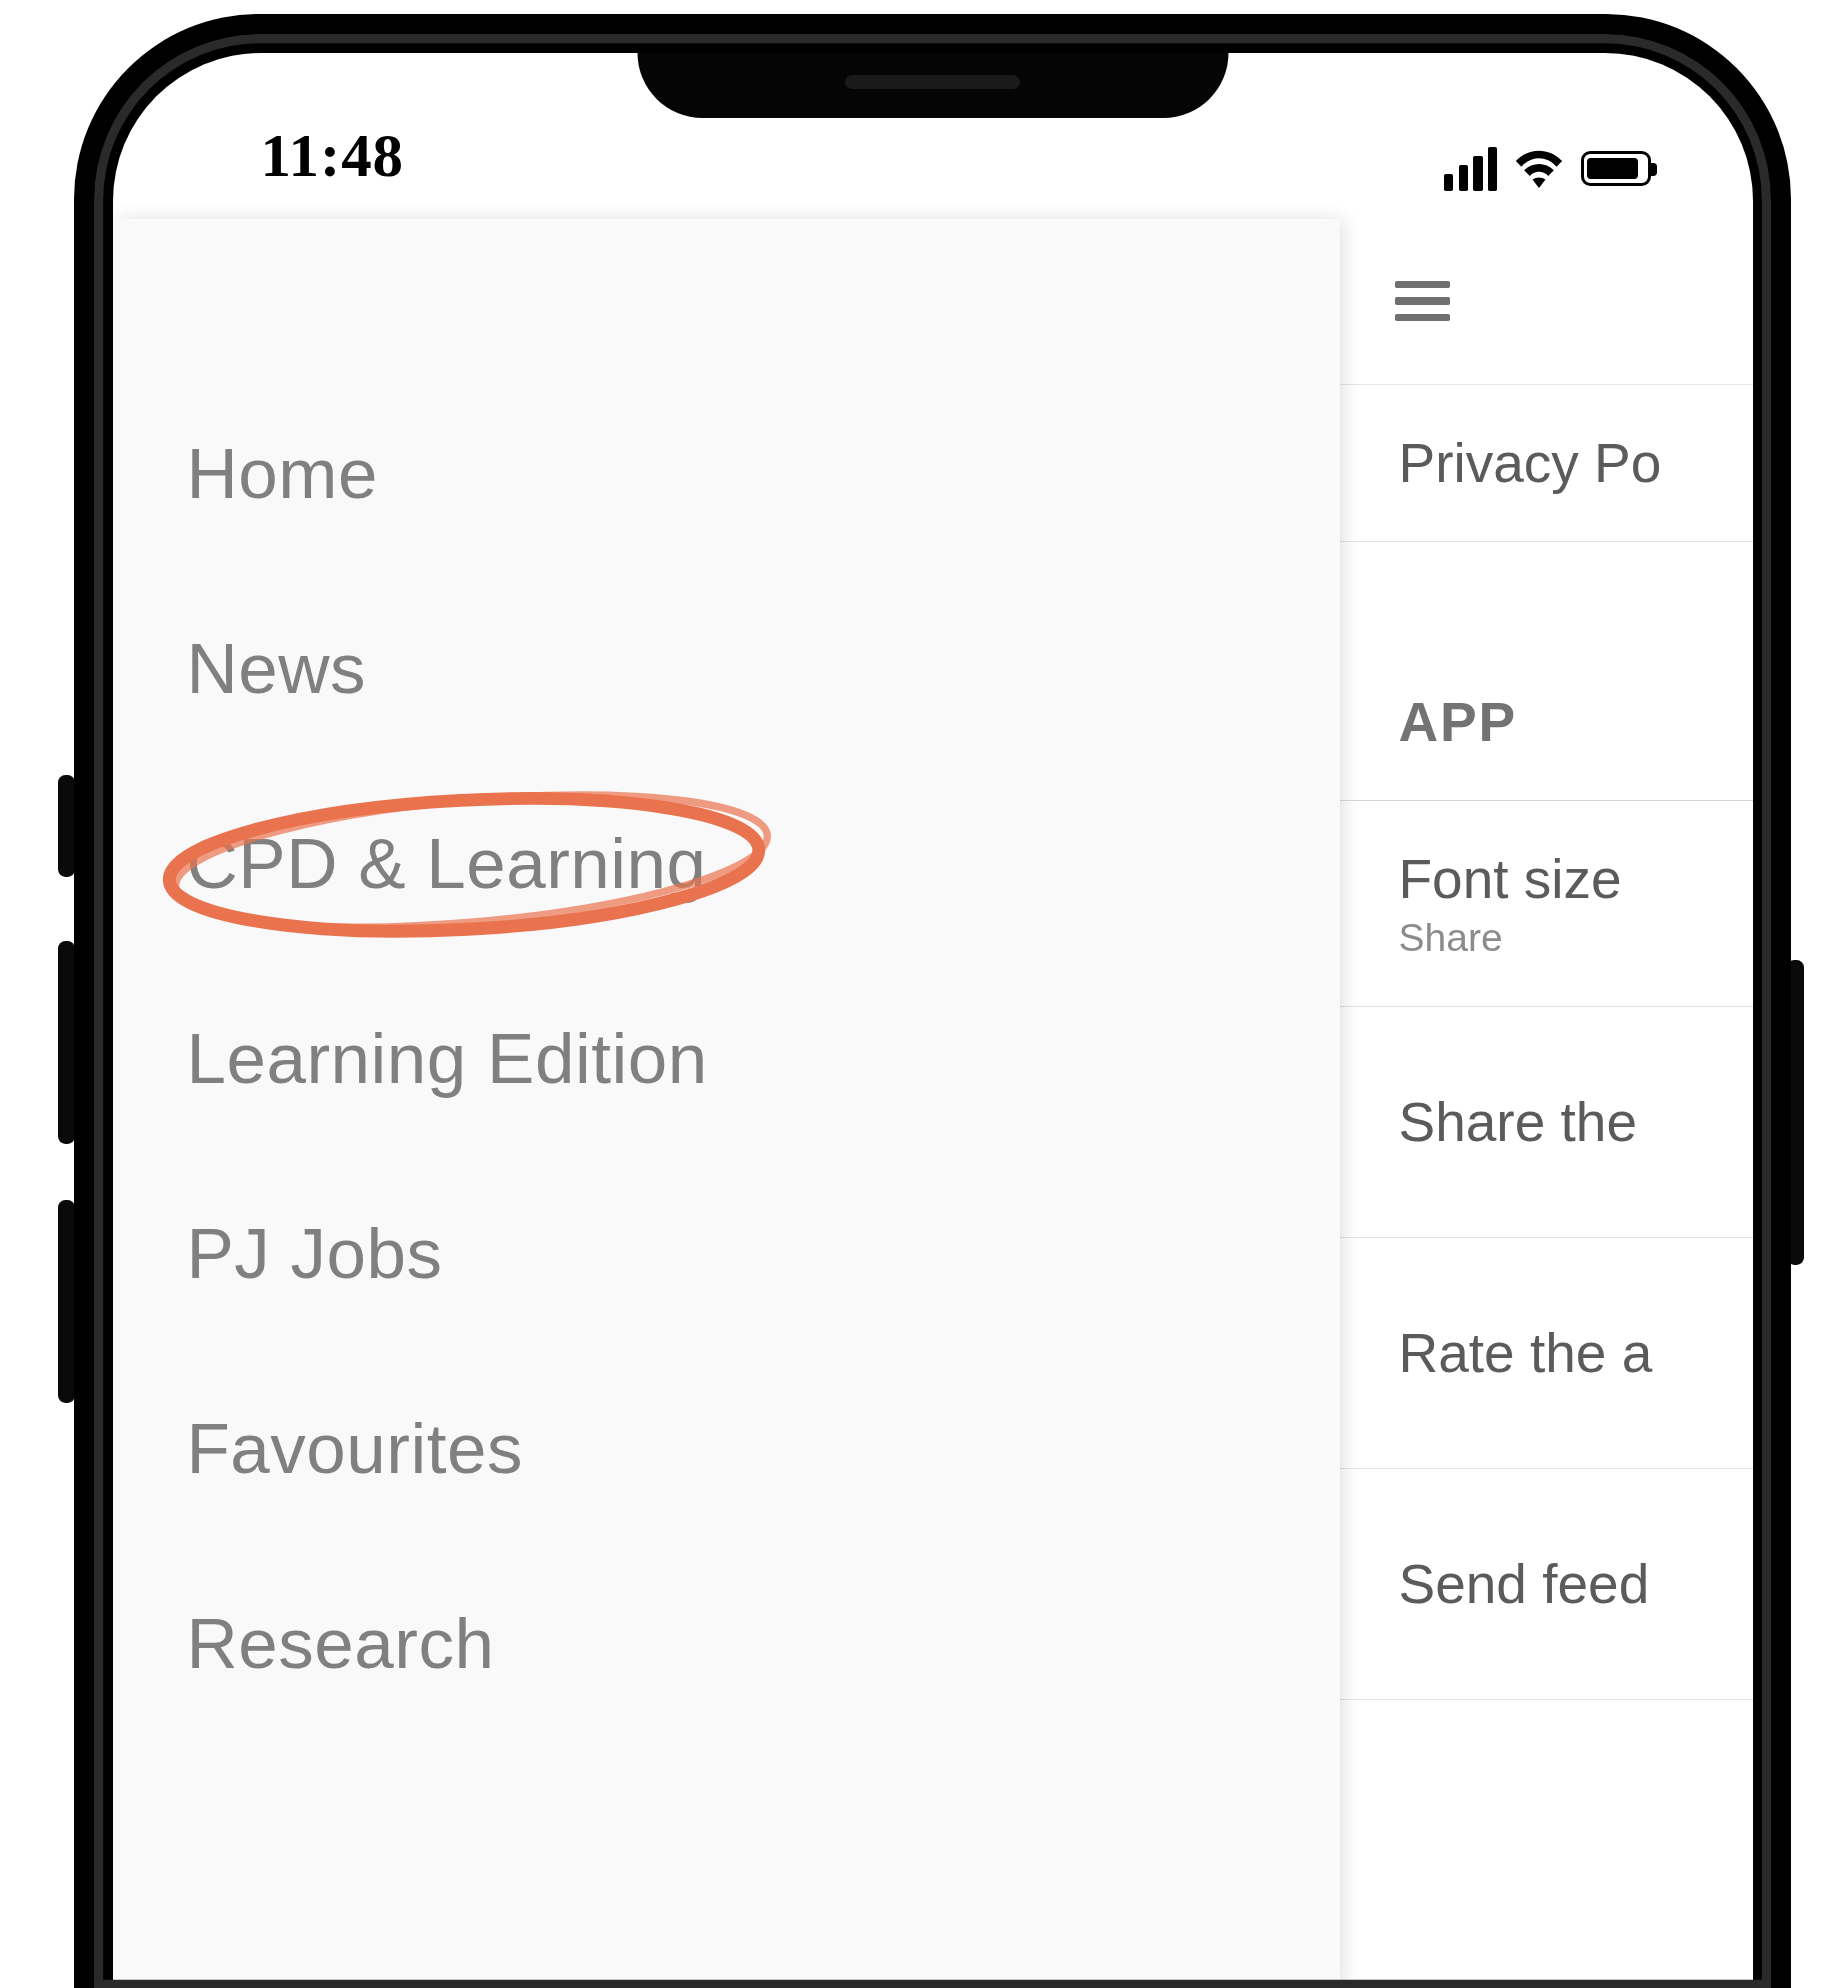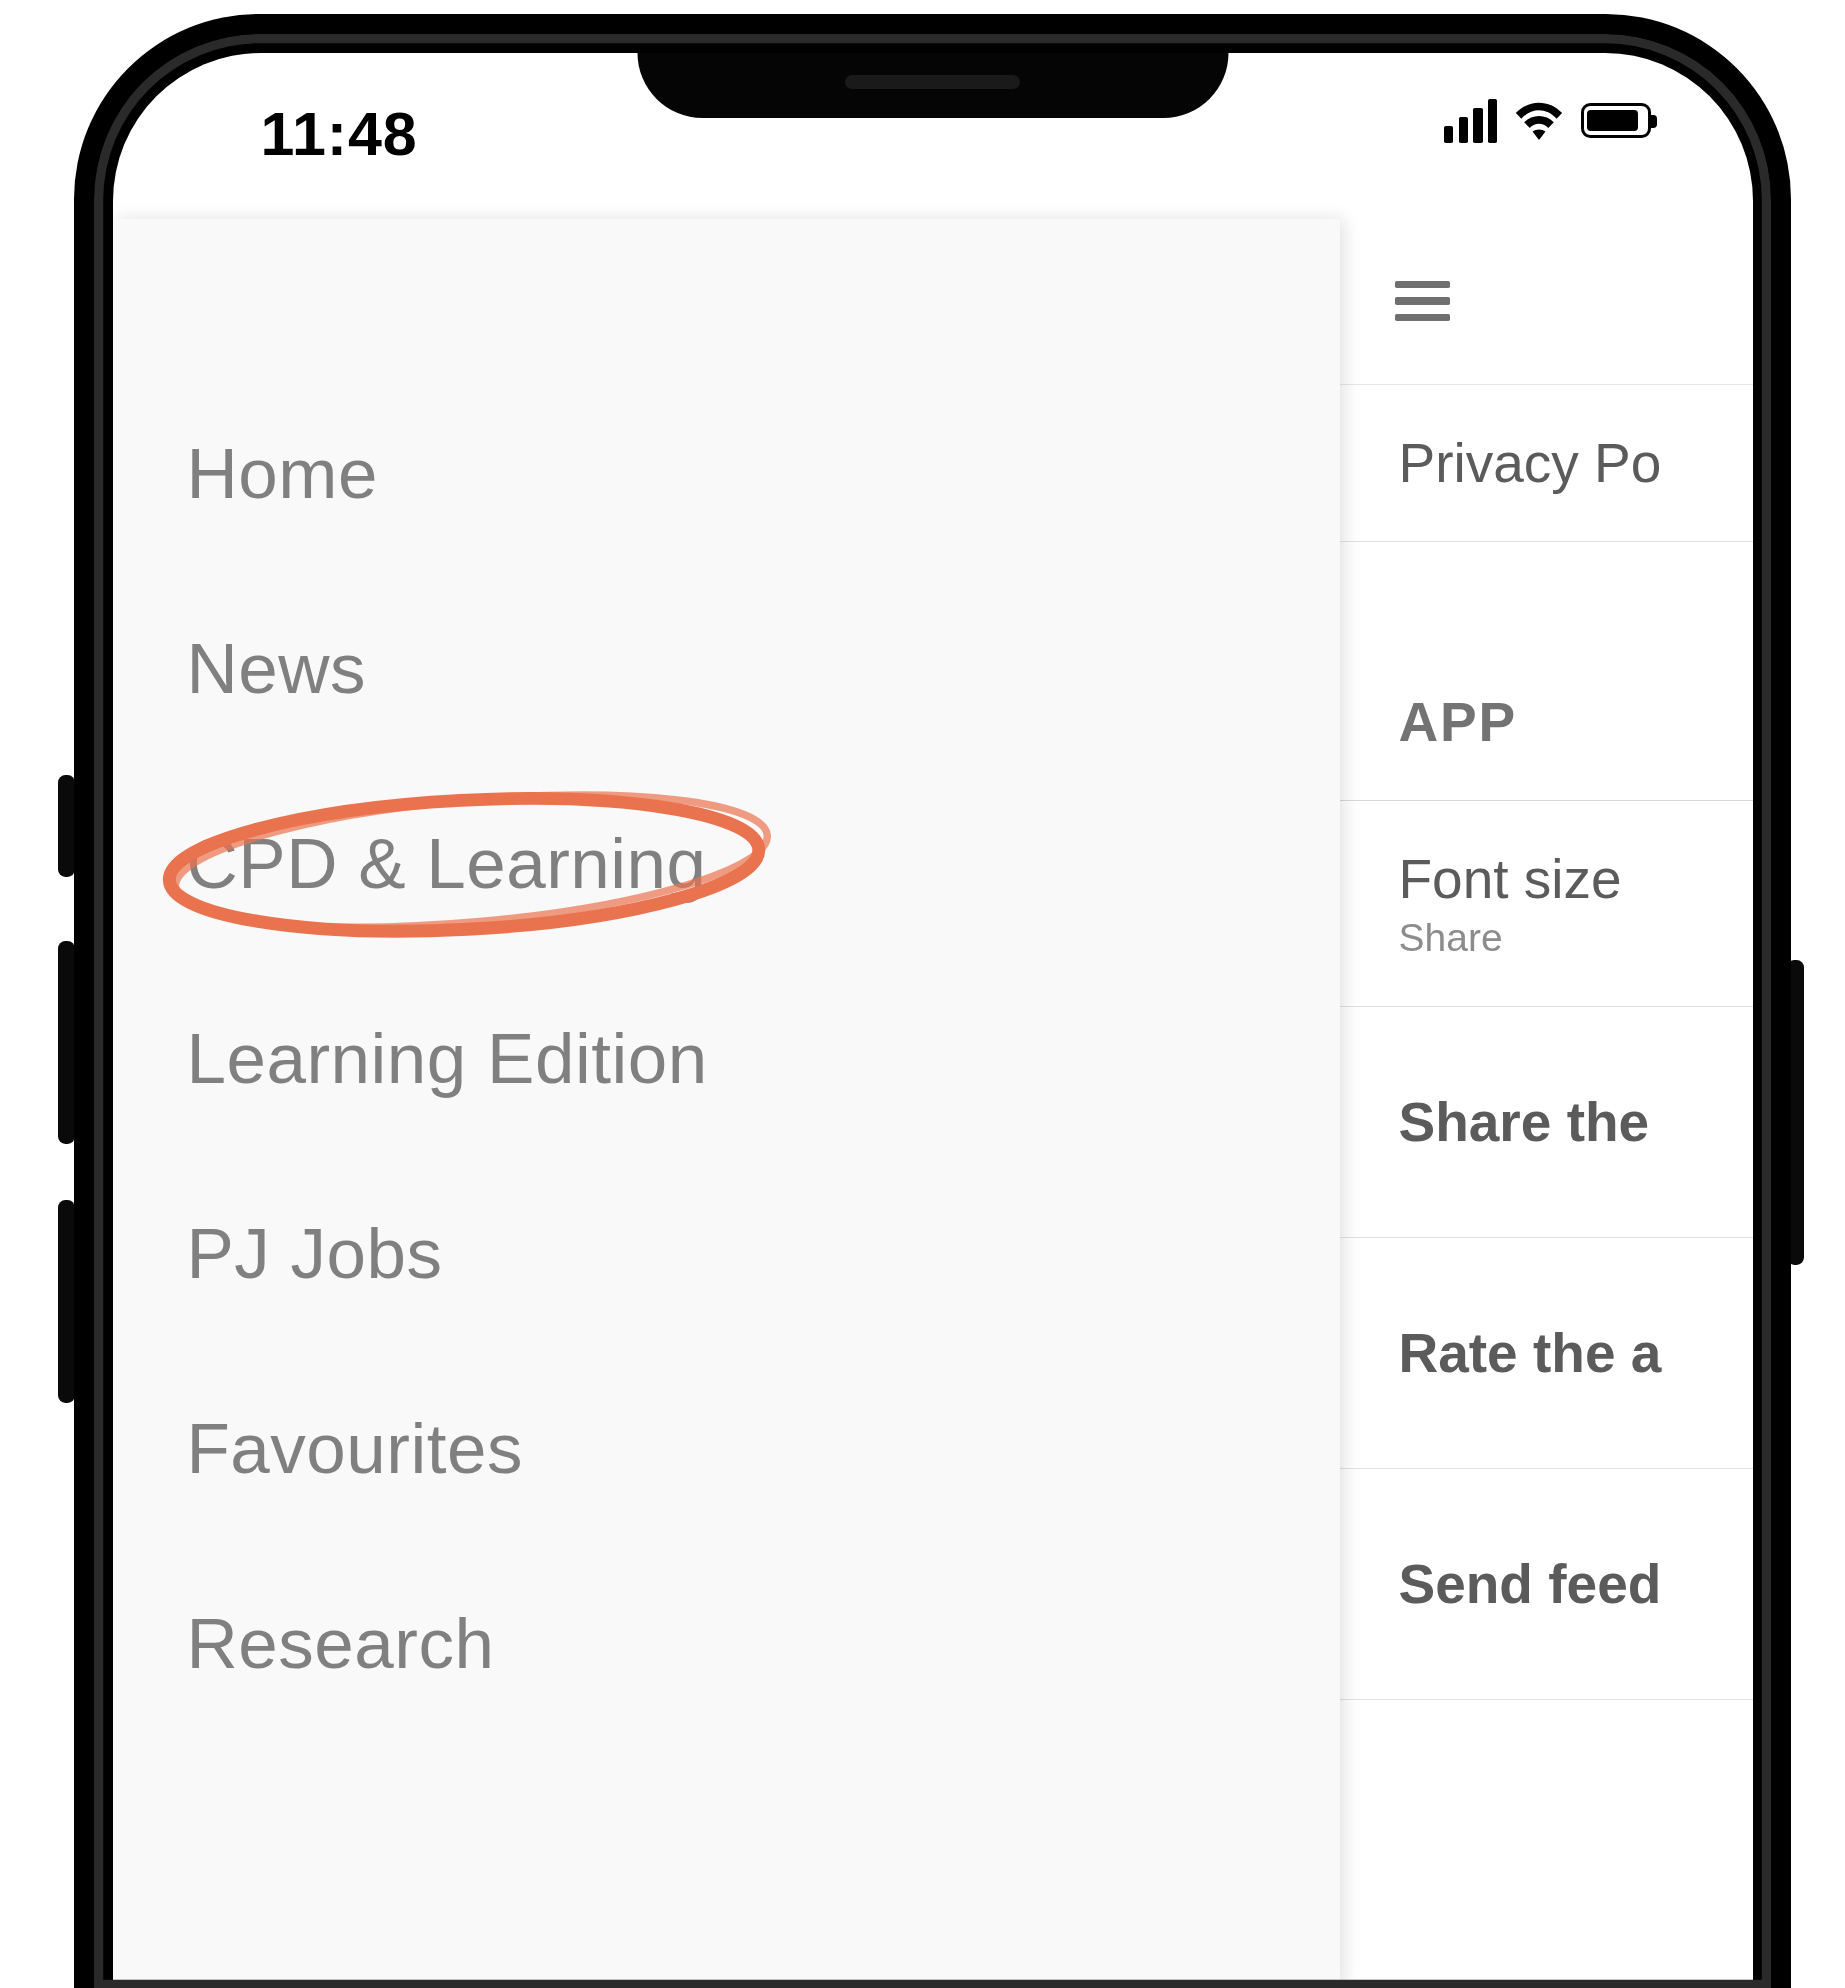"11:48" .status-bar { align-items: flex-start -> flex-end; font-family: none -> Liberation Serif, serif }
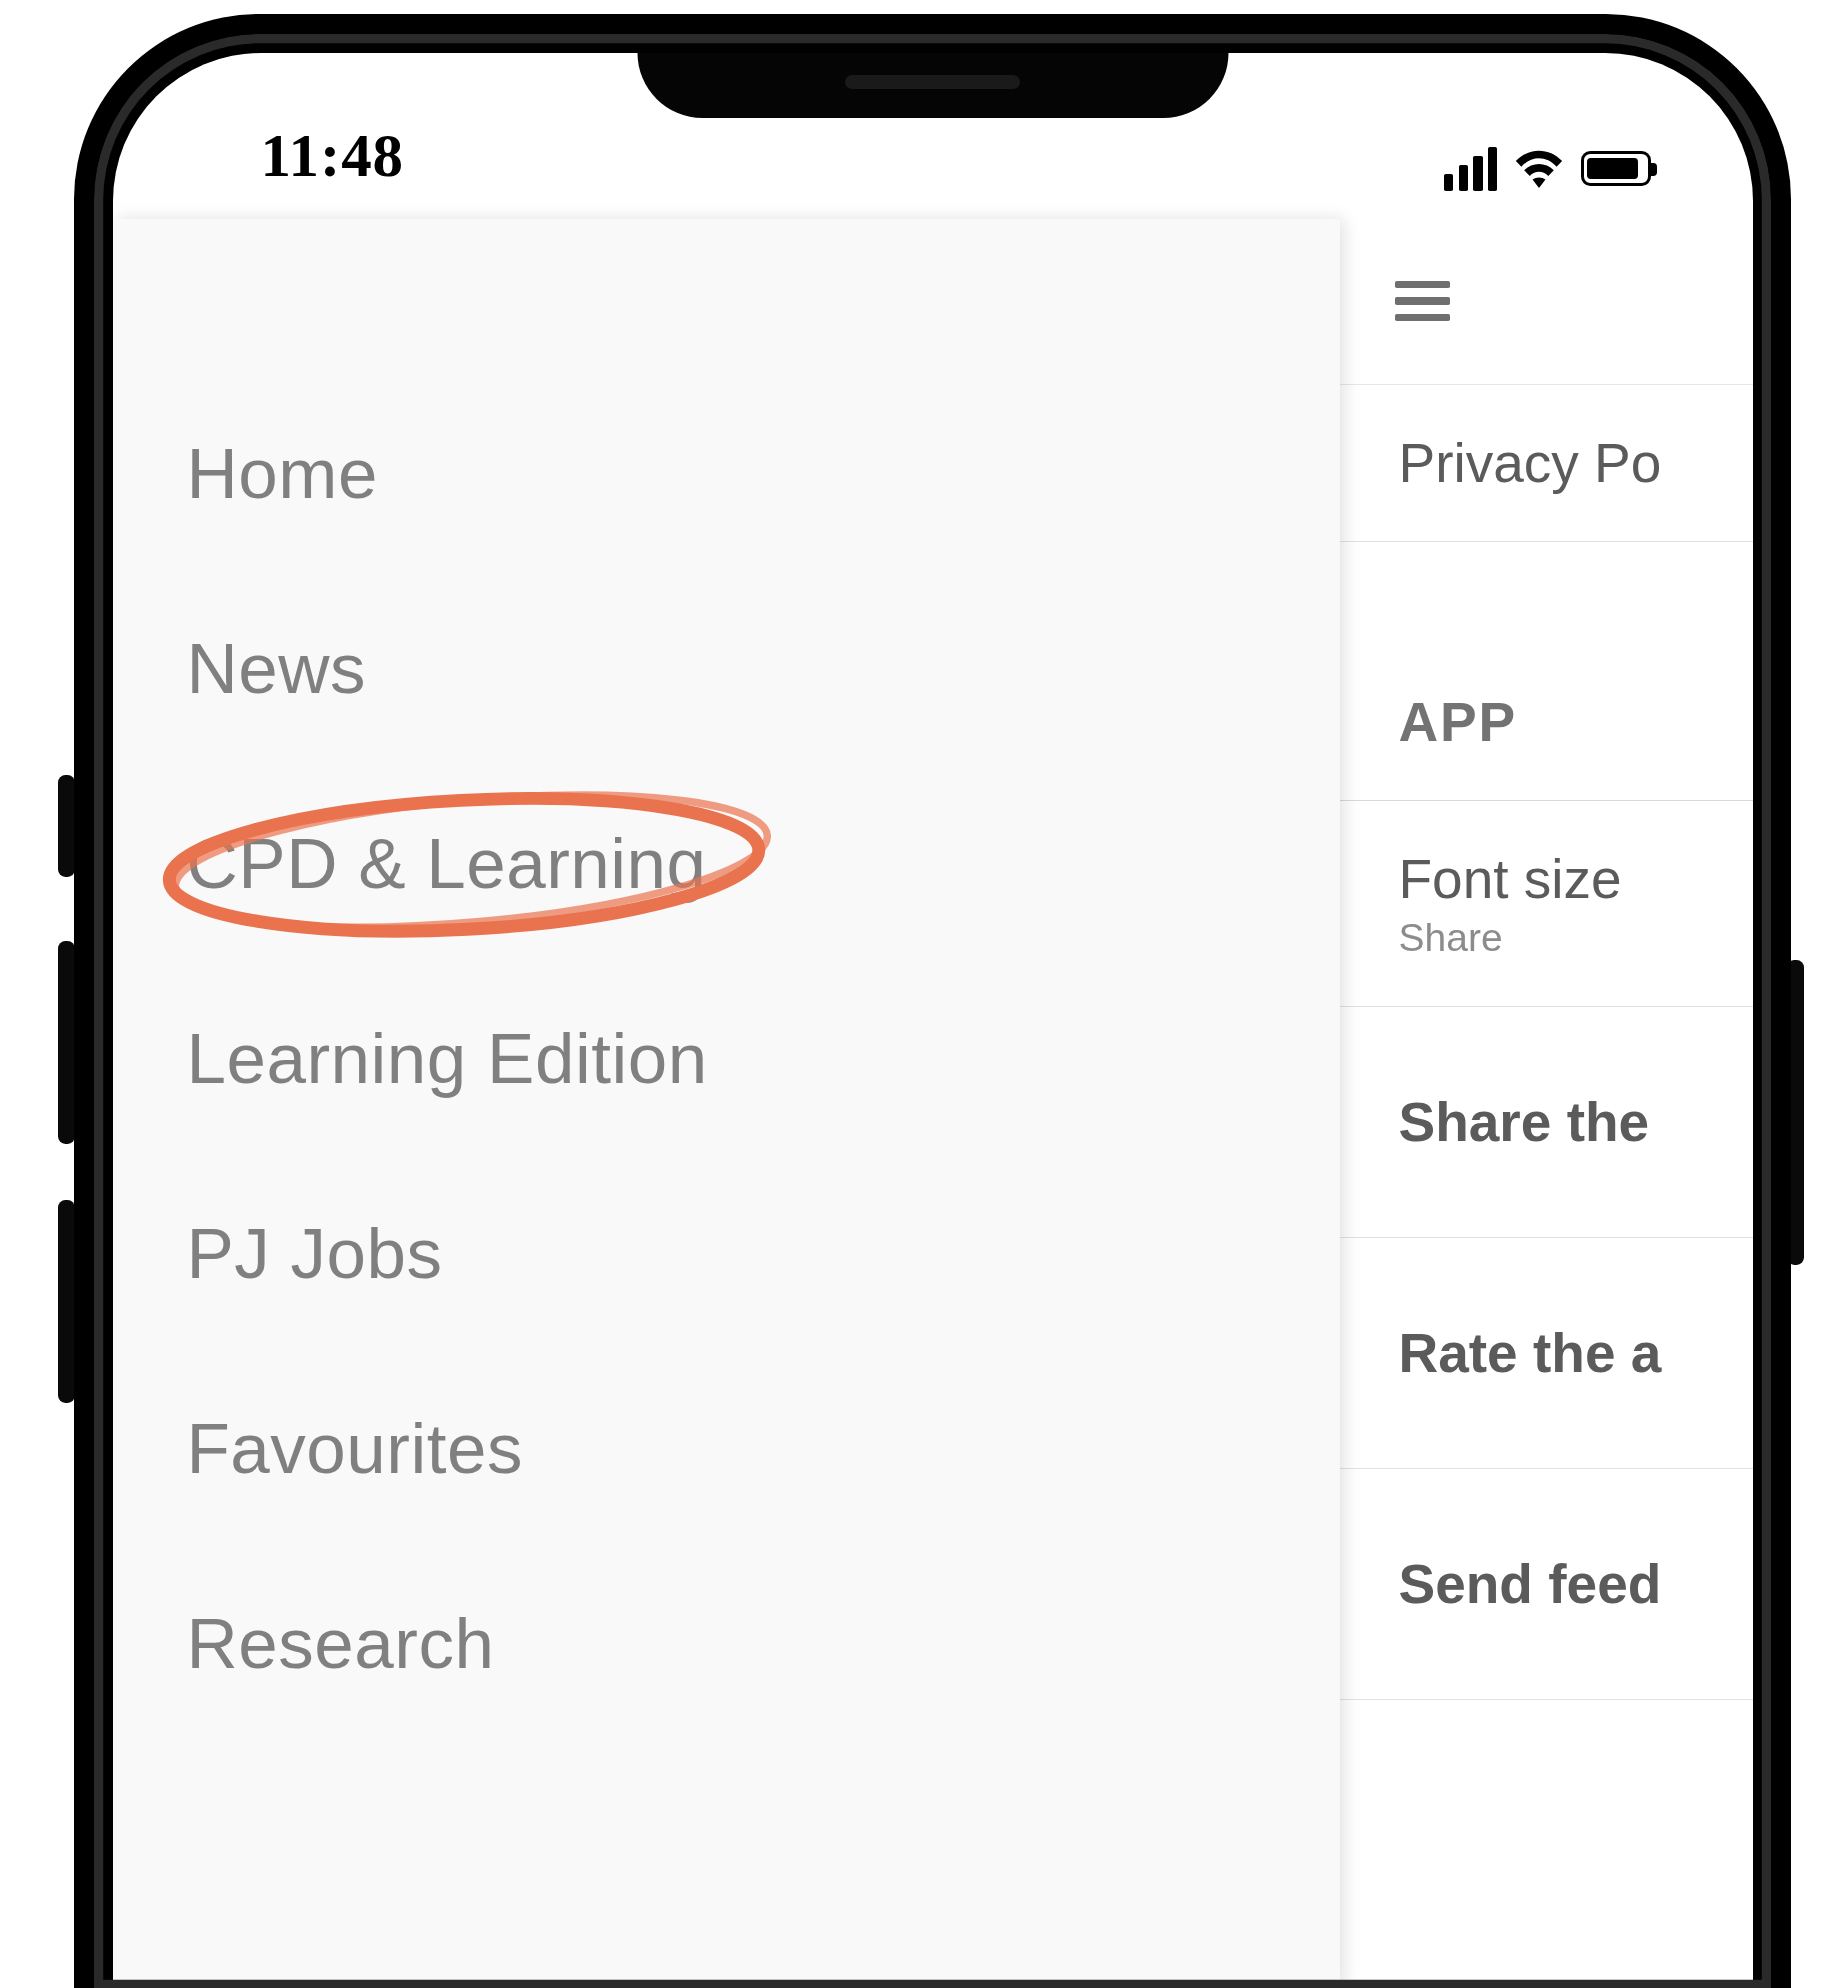"Share the" .settings-page .row.big-gap { font-weight: bold -> none }
